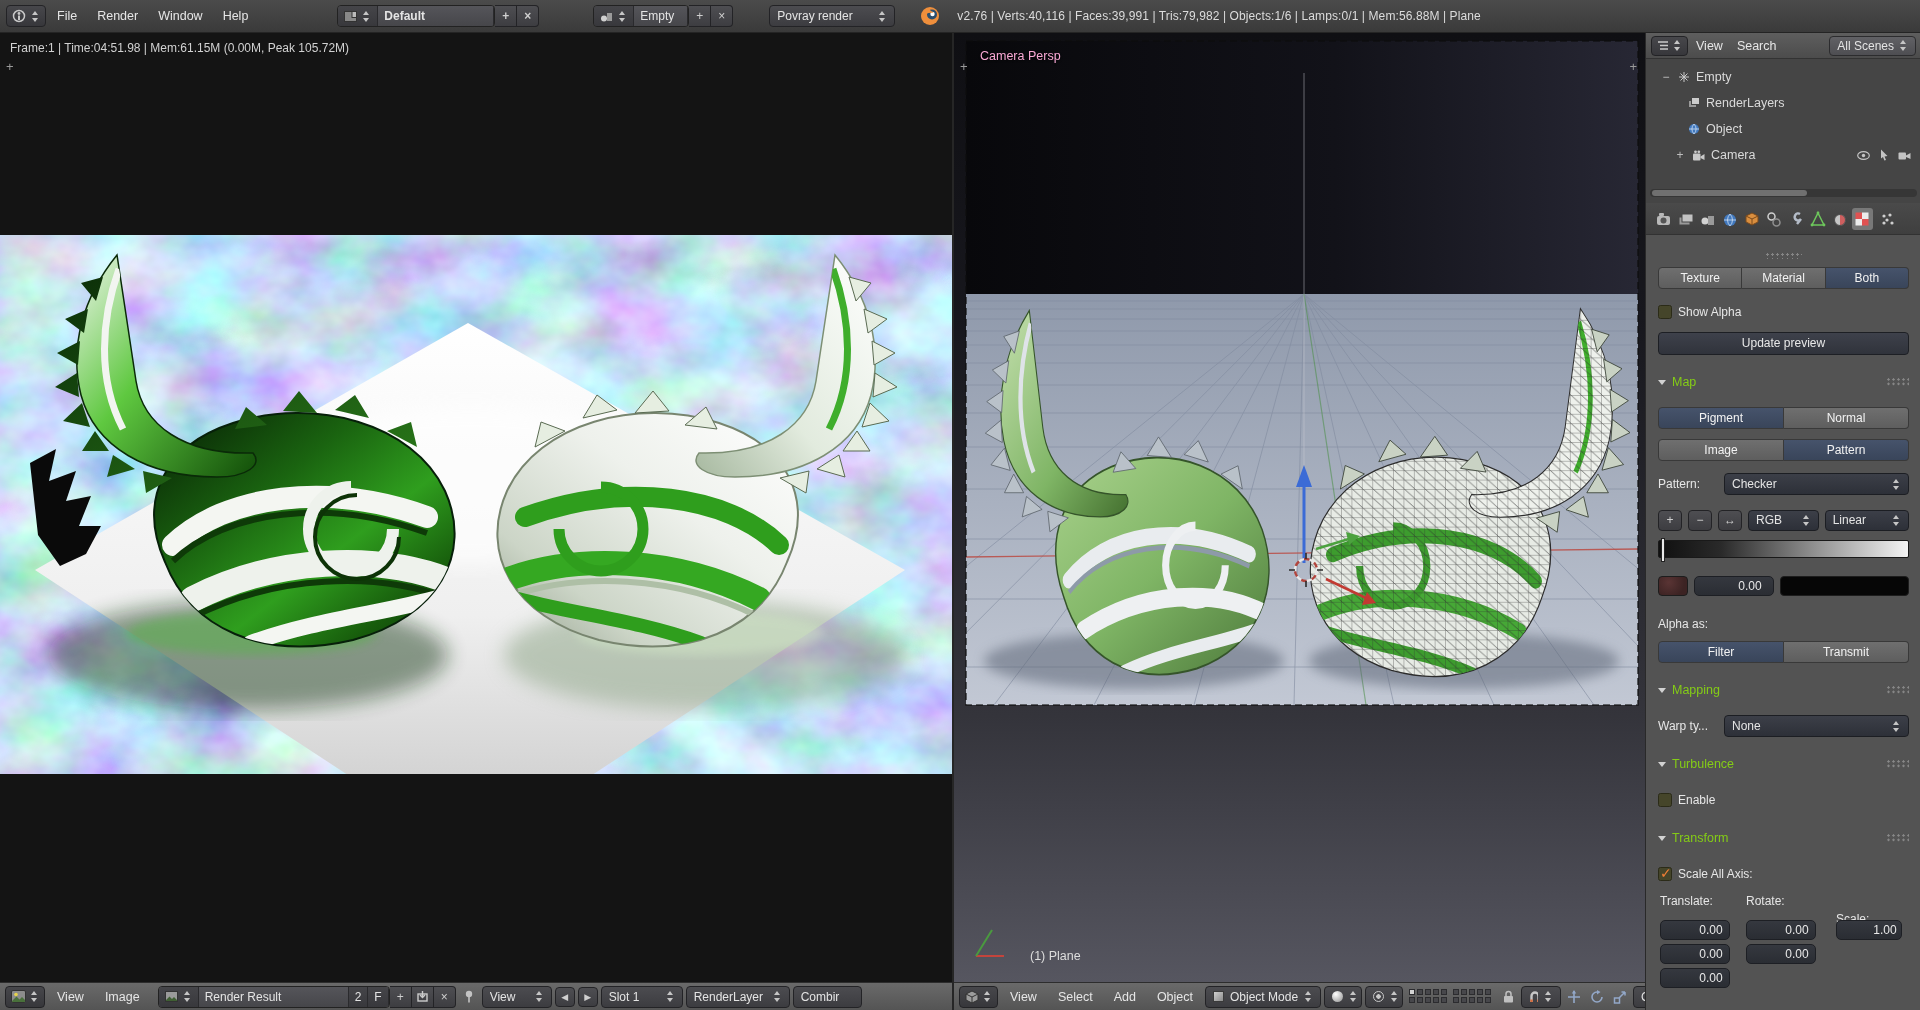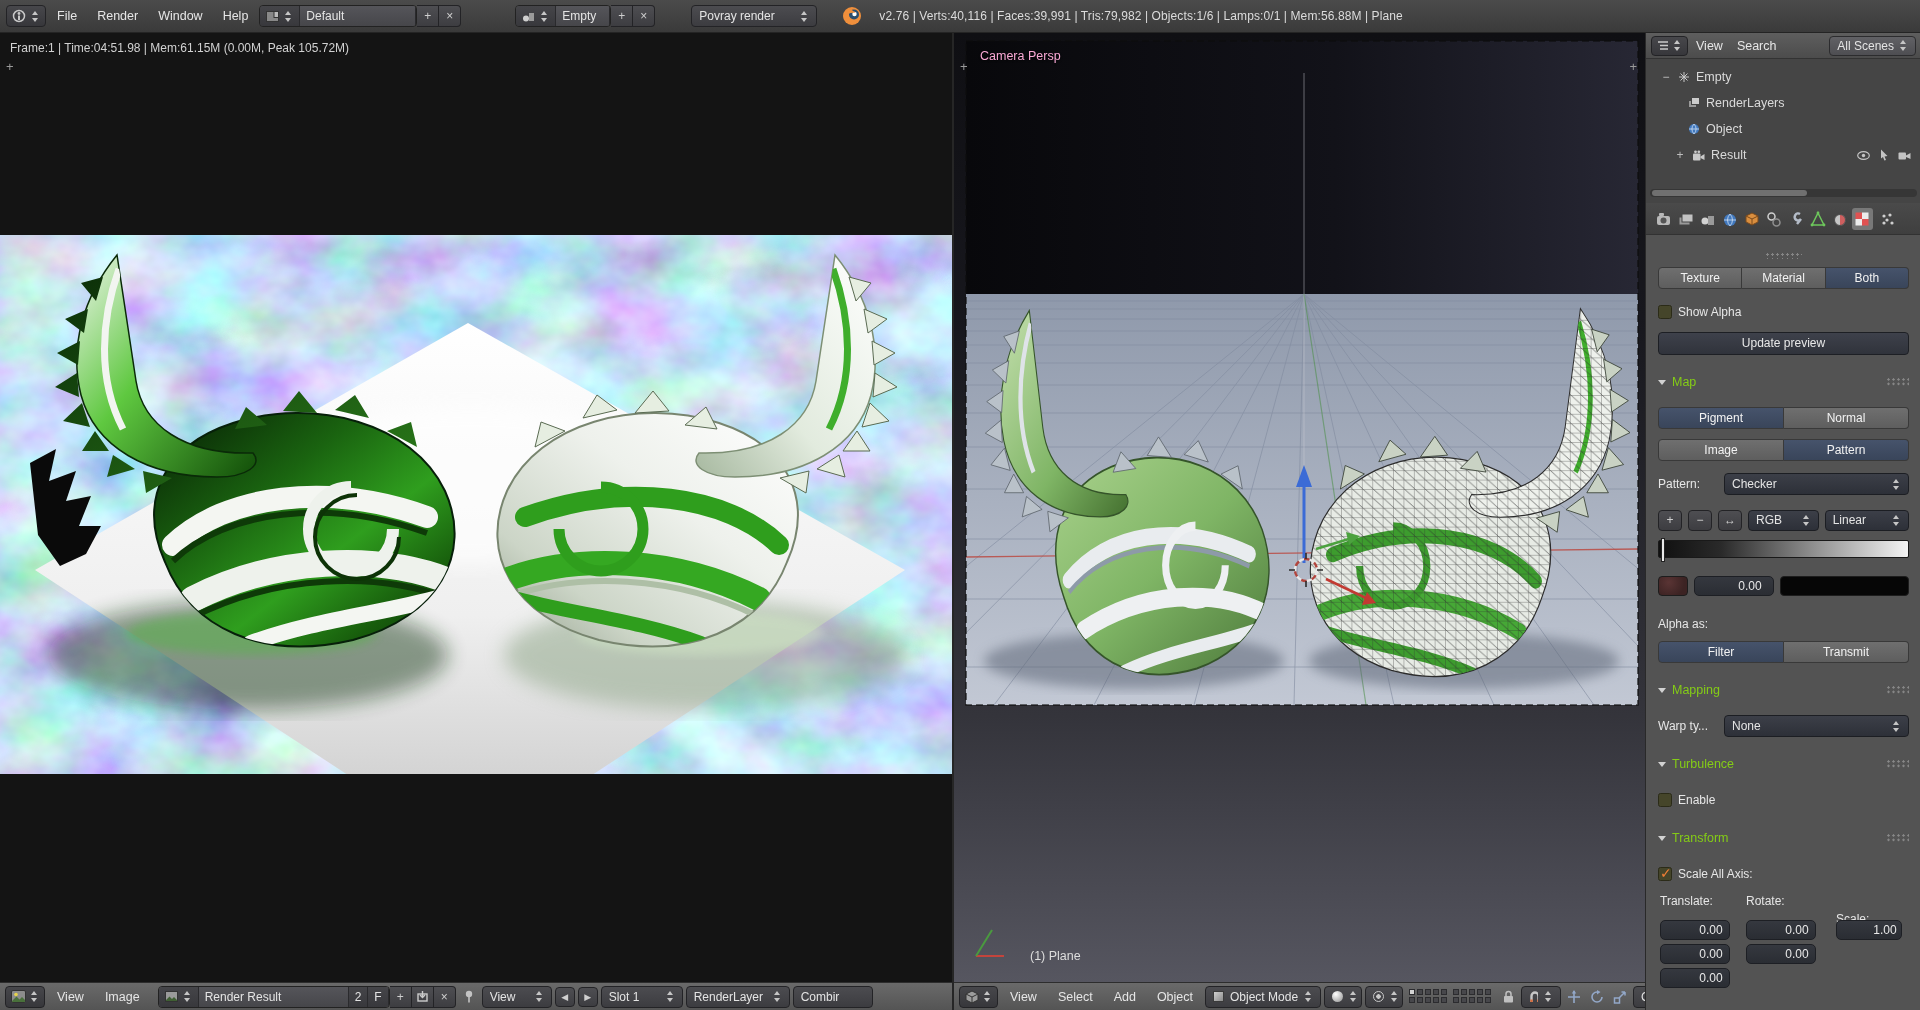"Default" div { font-weight: none -> bold; margin-left: none -> 78px }
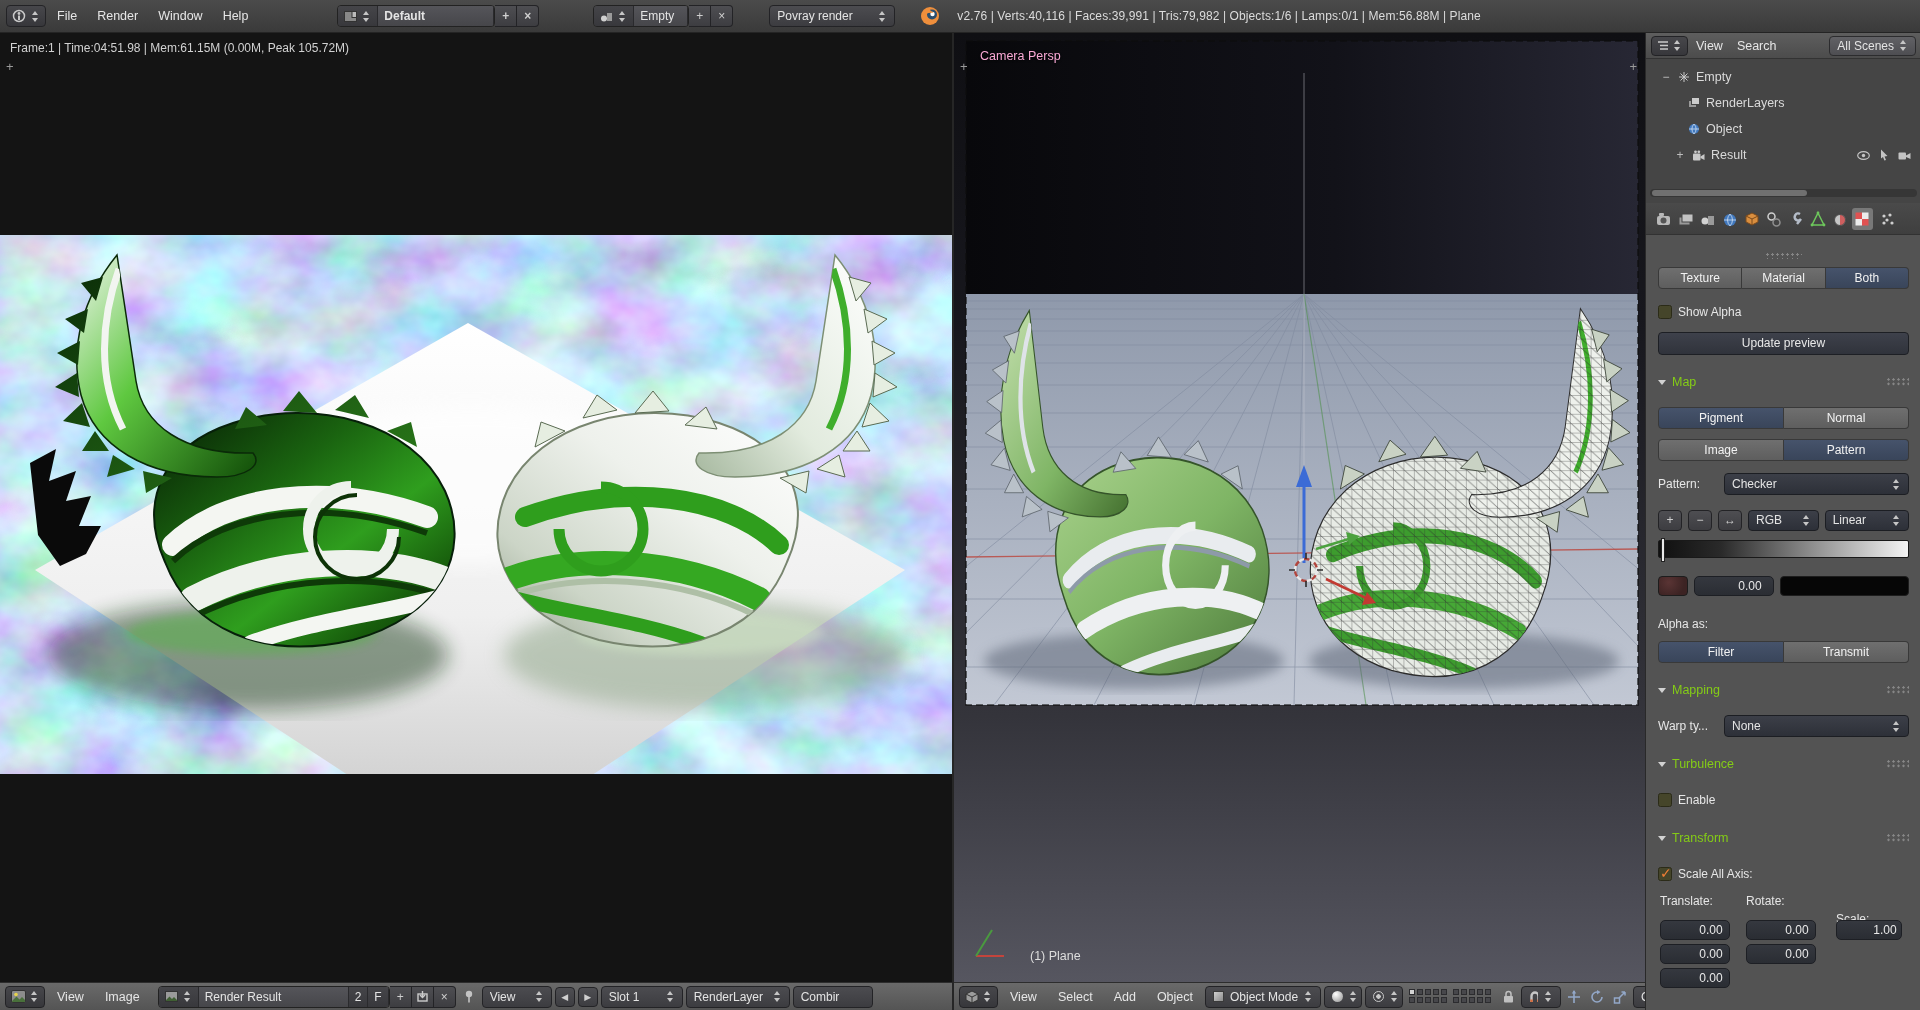"Result" span { text: Result -> Camera }
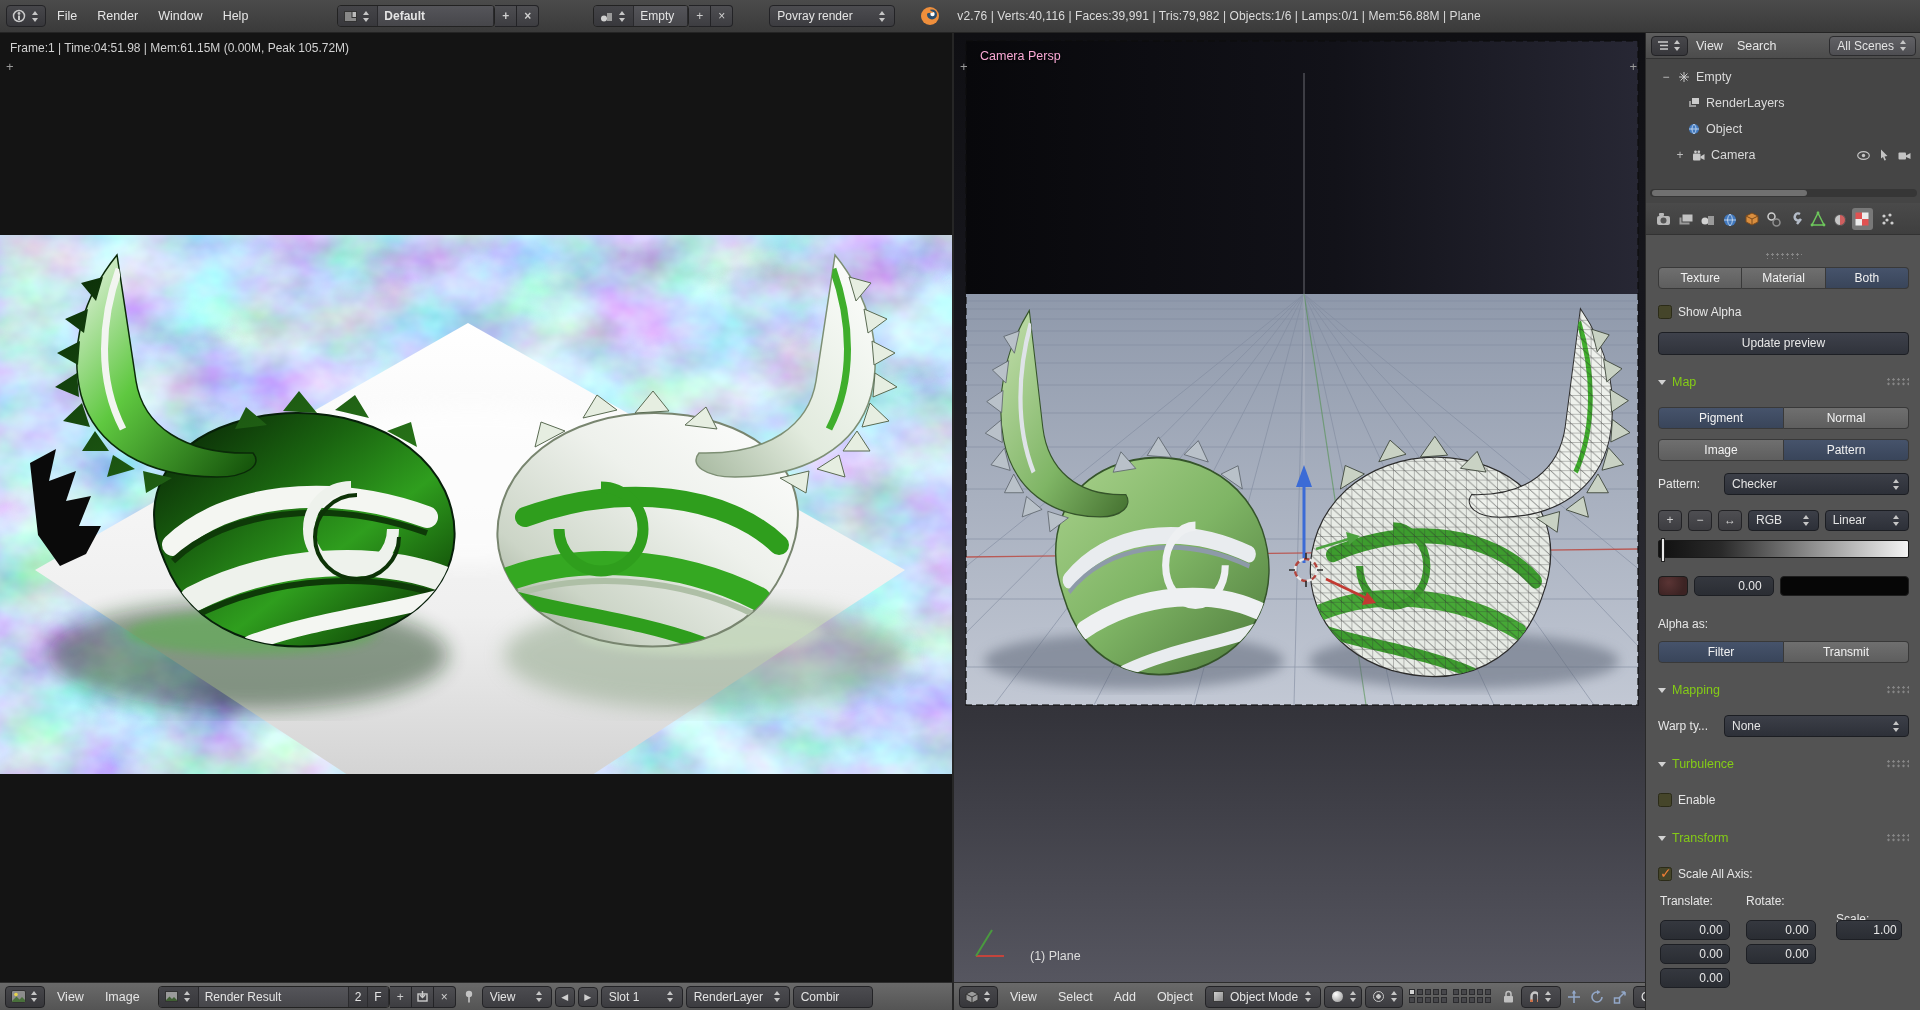"Combir" div.dd { width: 80px -> 69px }
